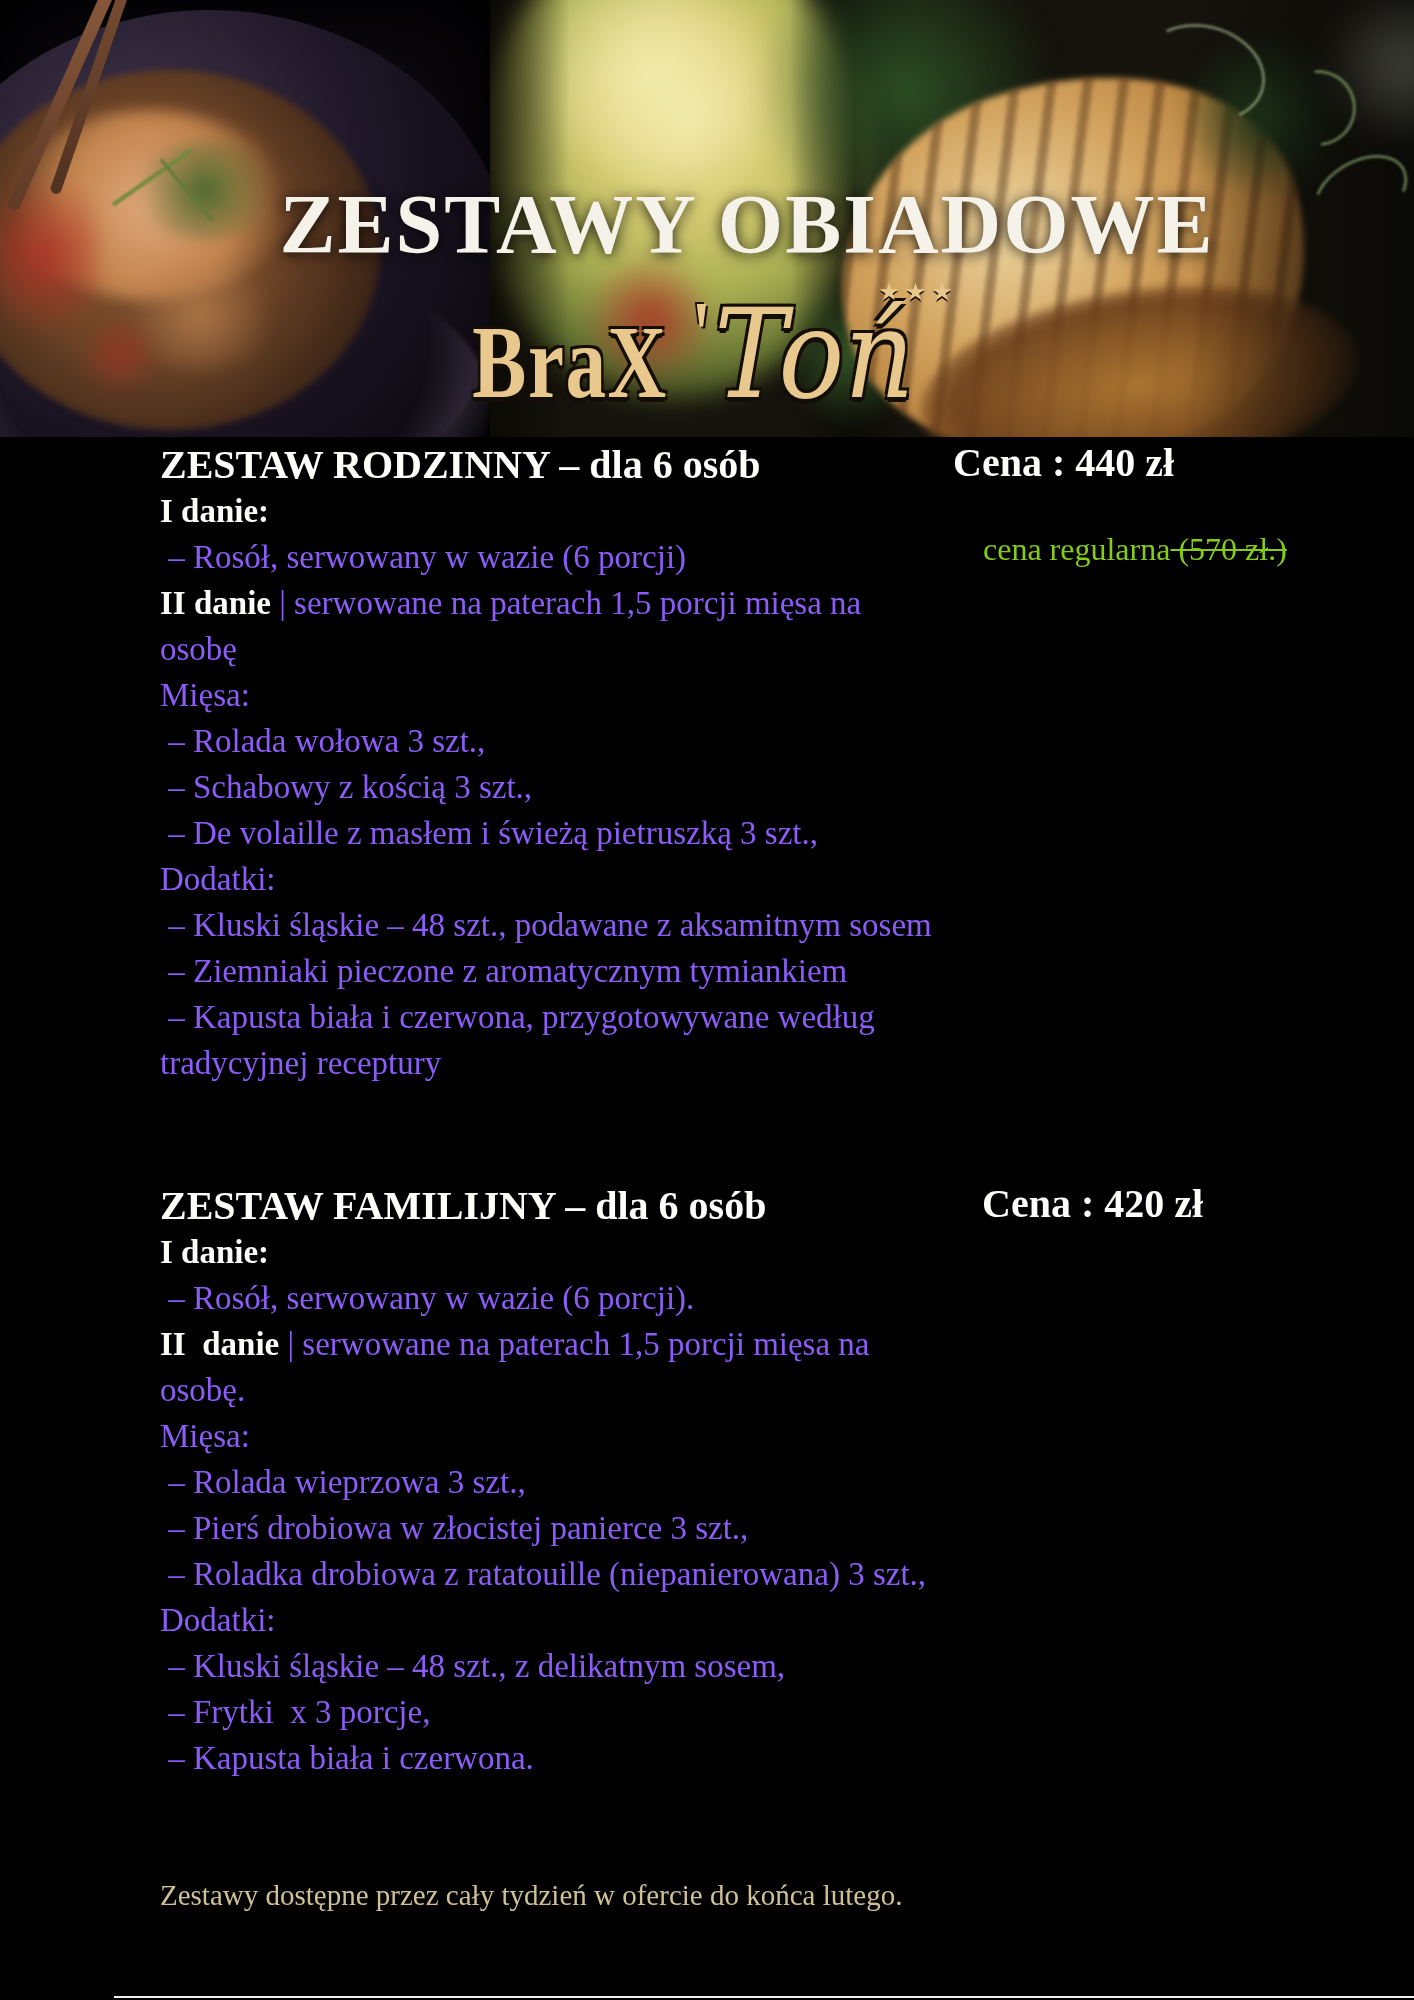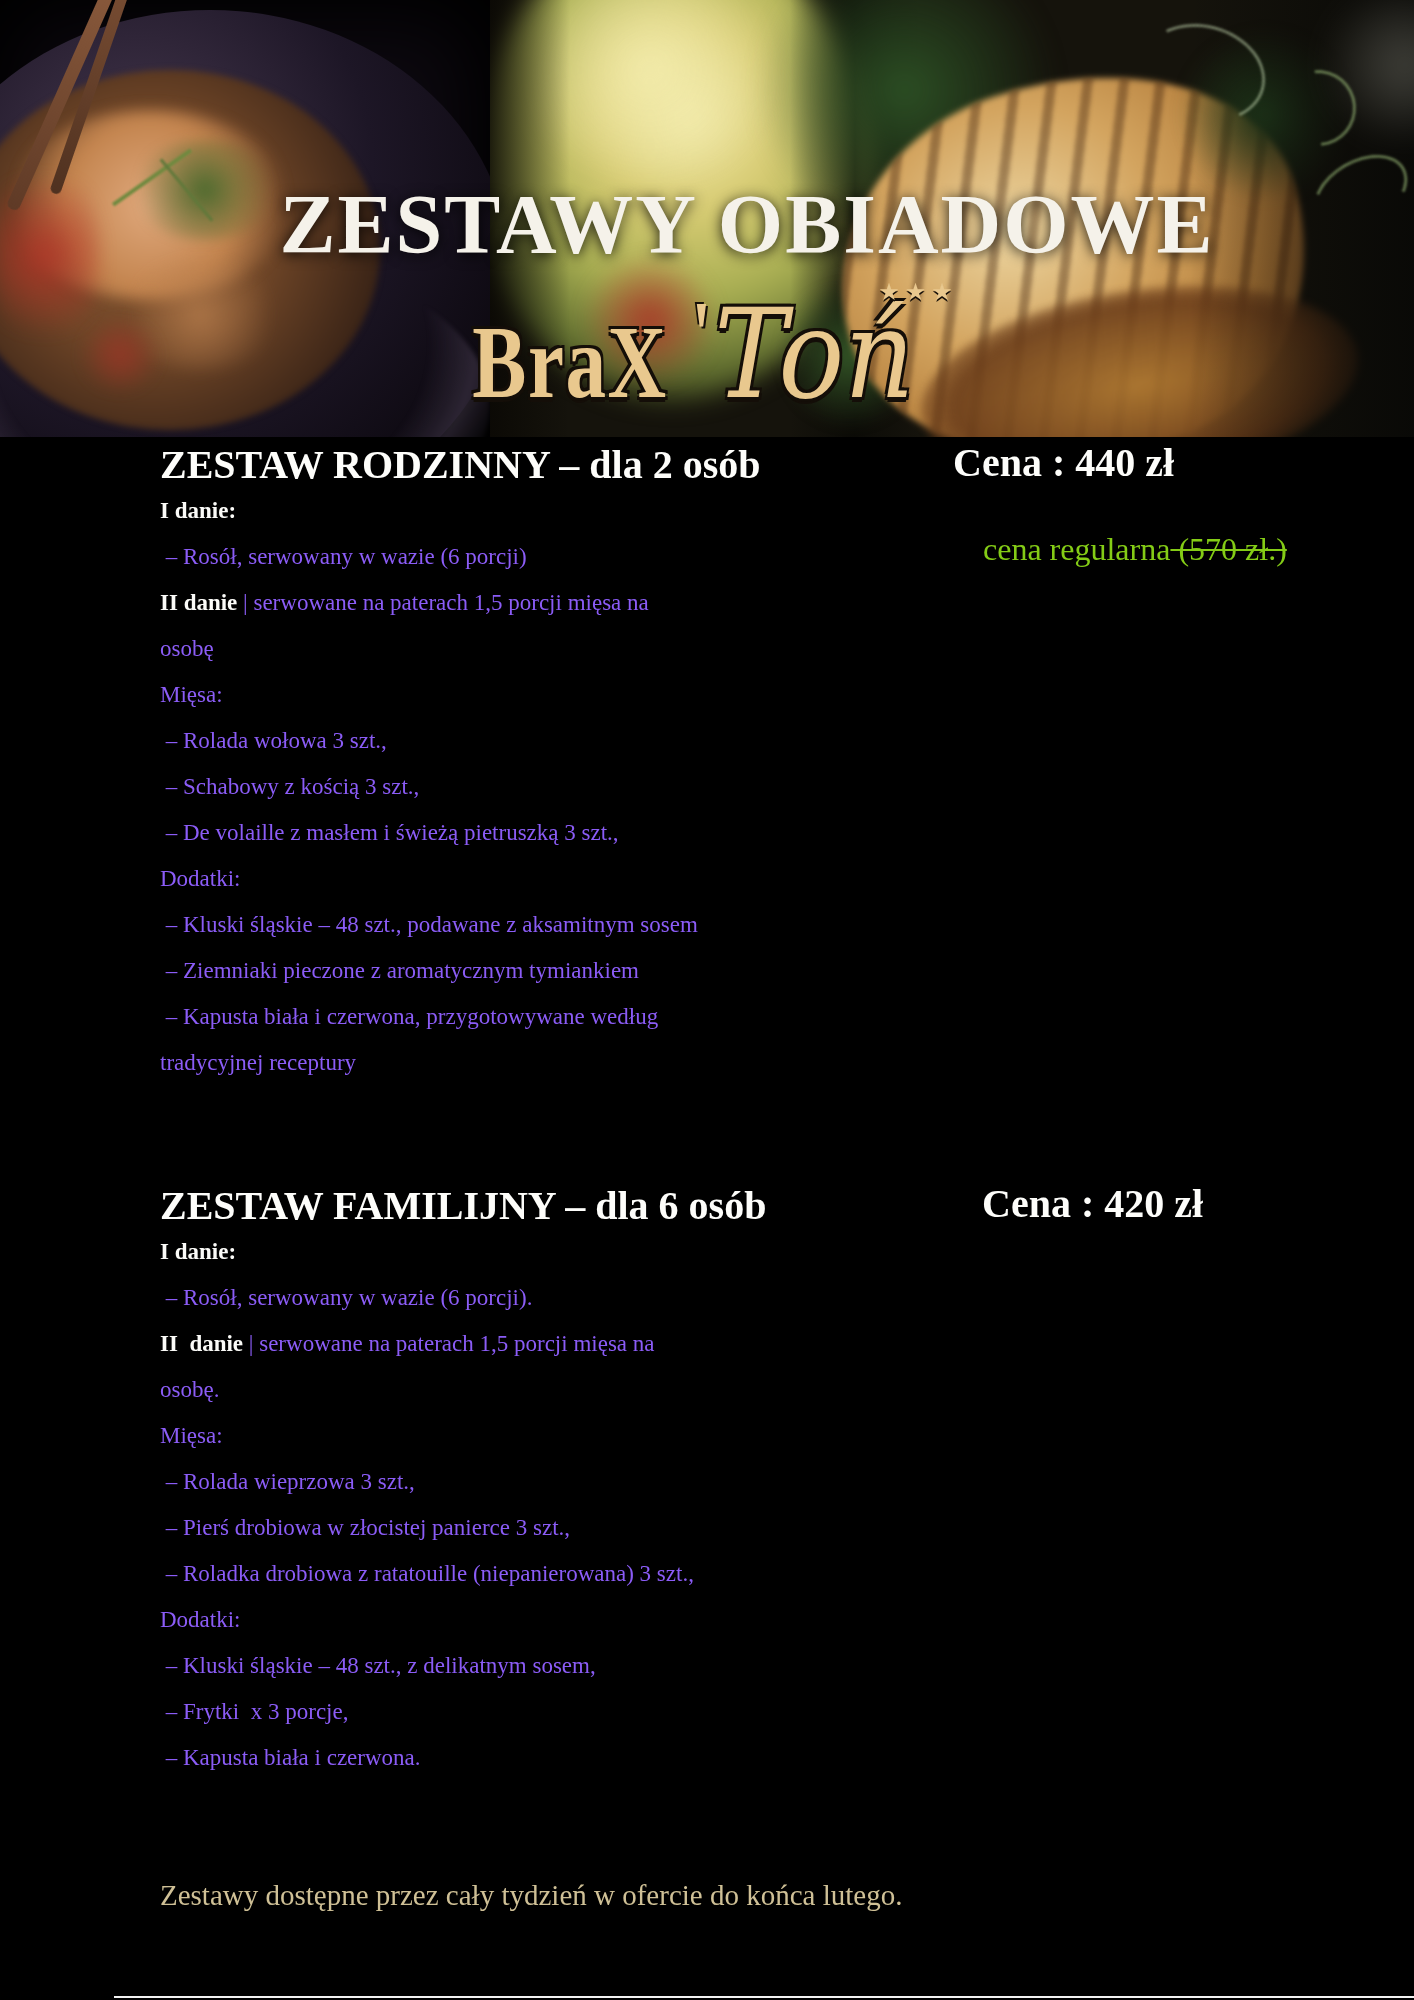"ZESTAW RODZINNY – dla 2" div.abs { text: 2 -> 6 }
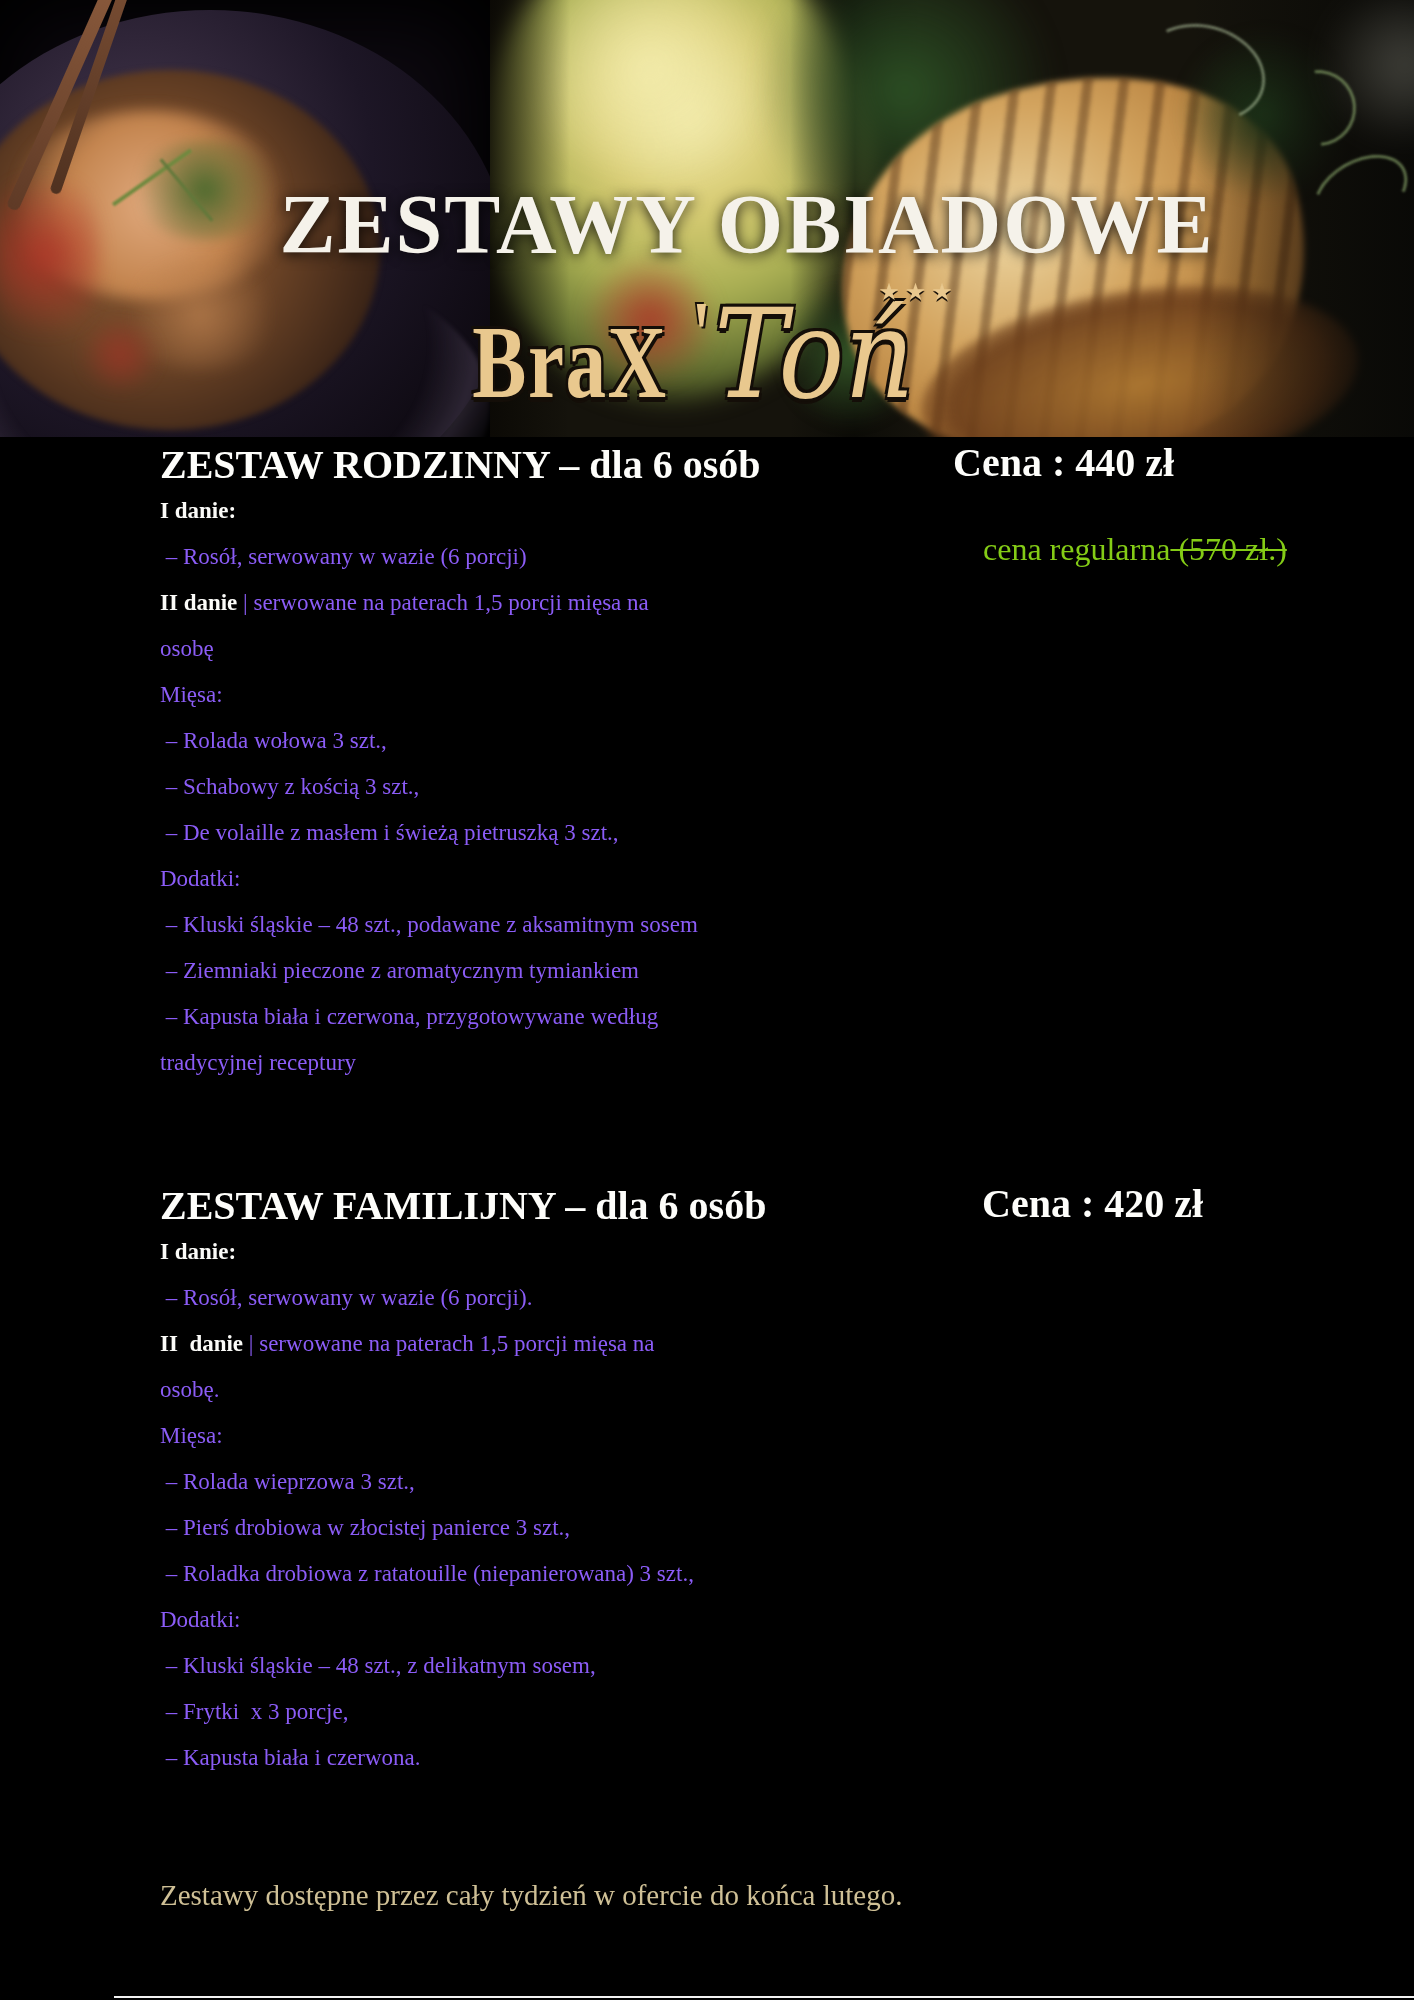"I danie:" .lines { font-size: 23px -> 33px }
